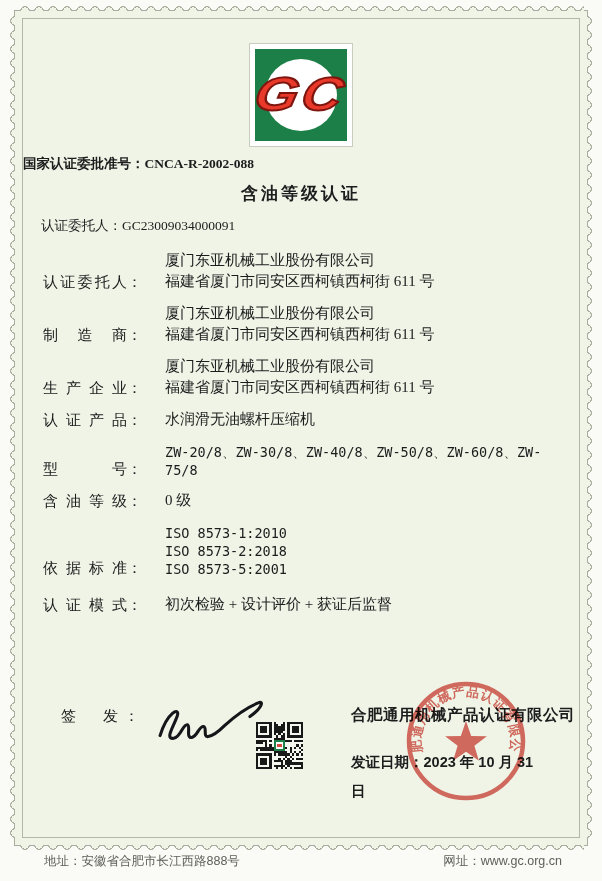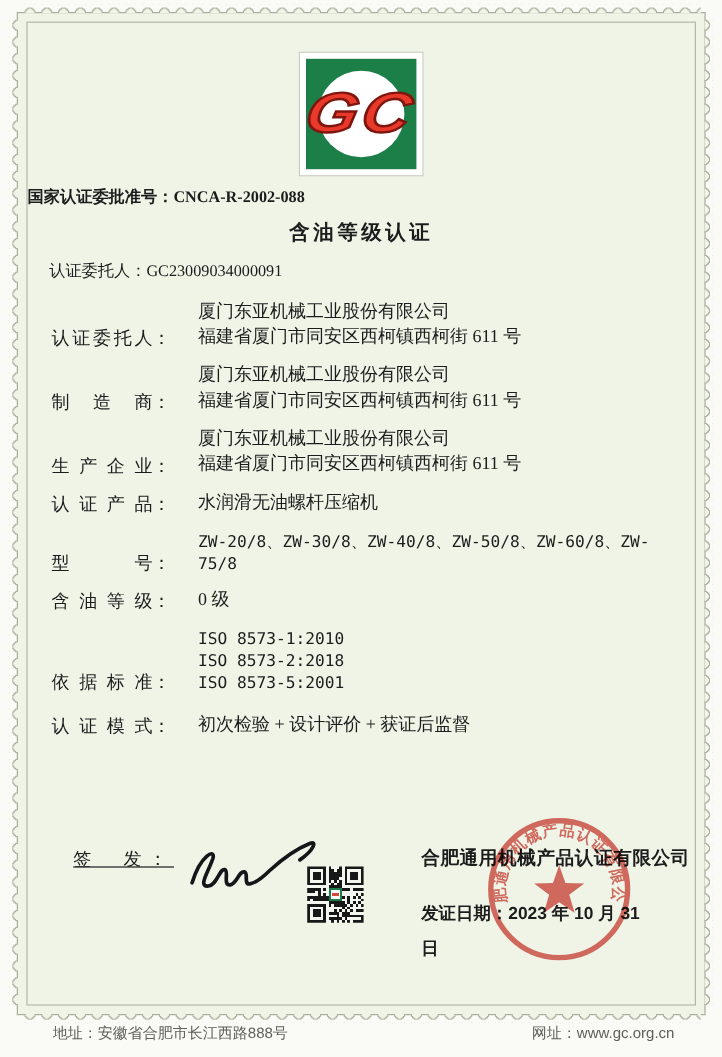"签 发：" .sign-label { text-decoration: underline -> none }
